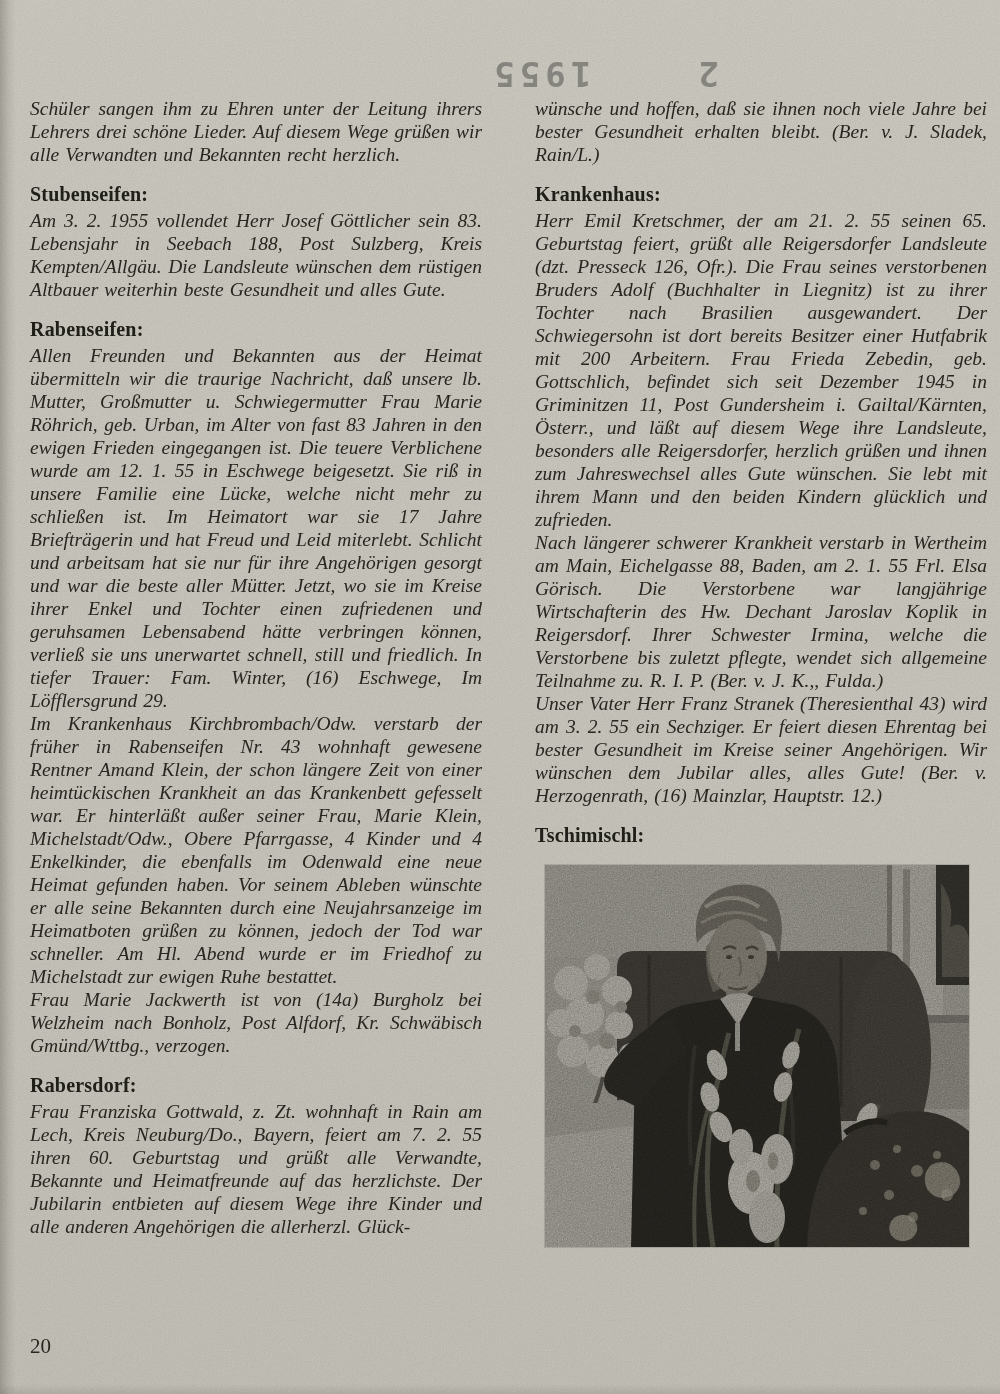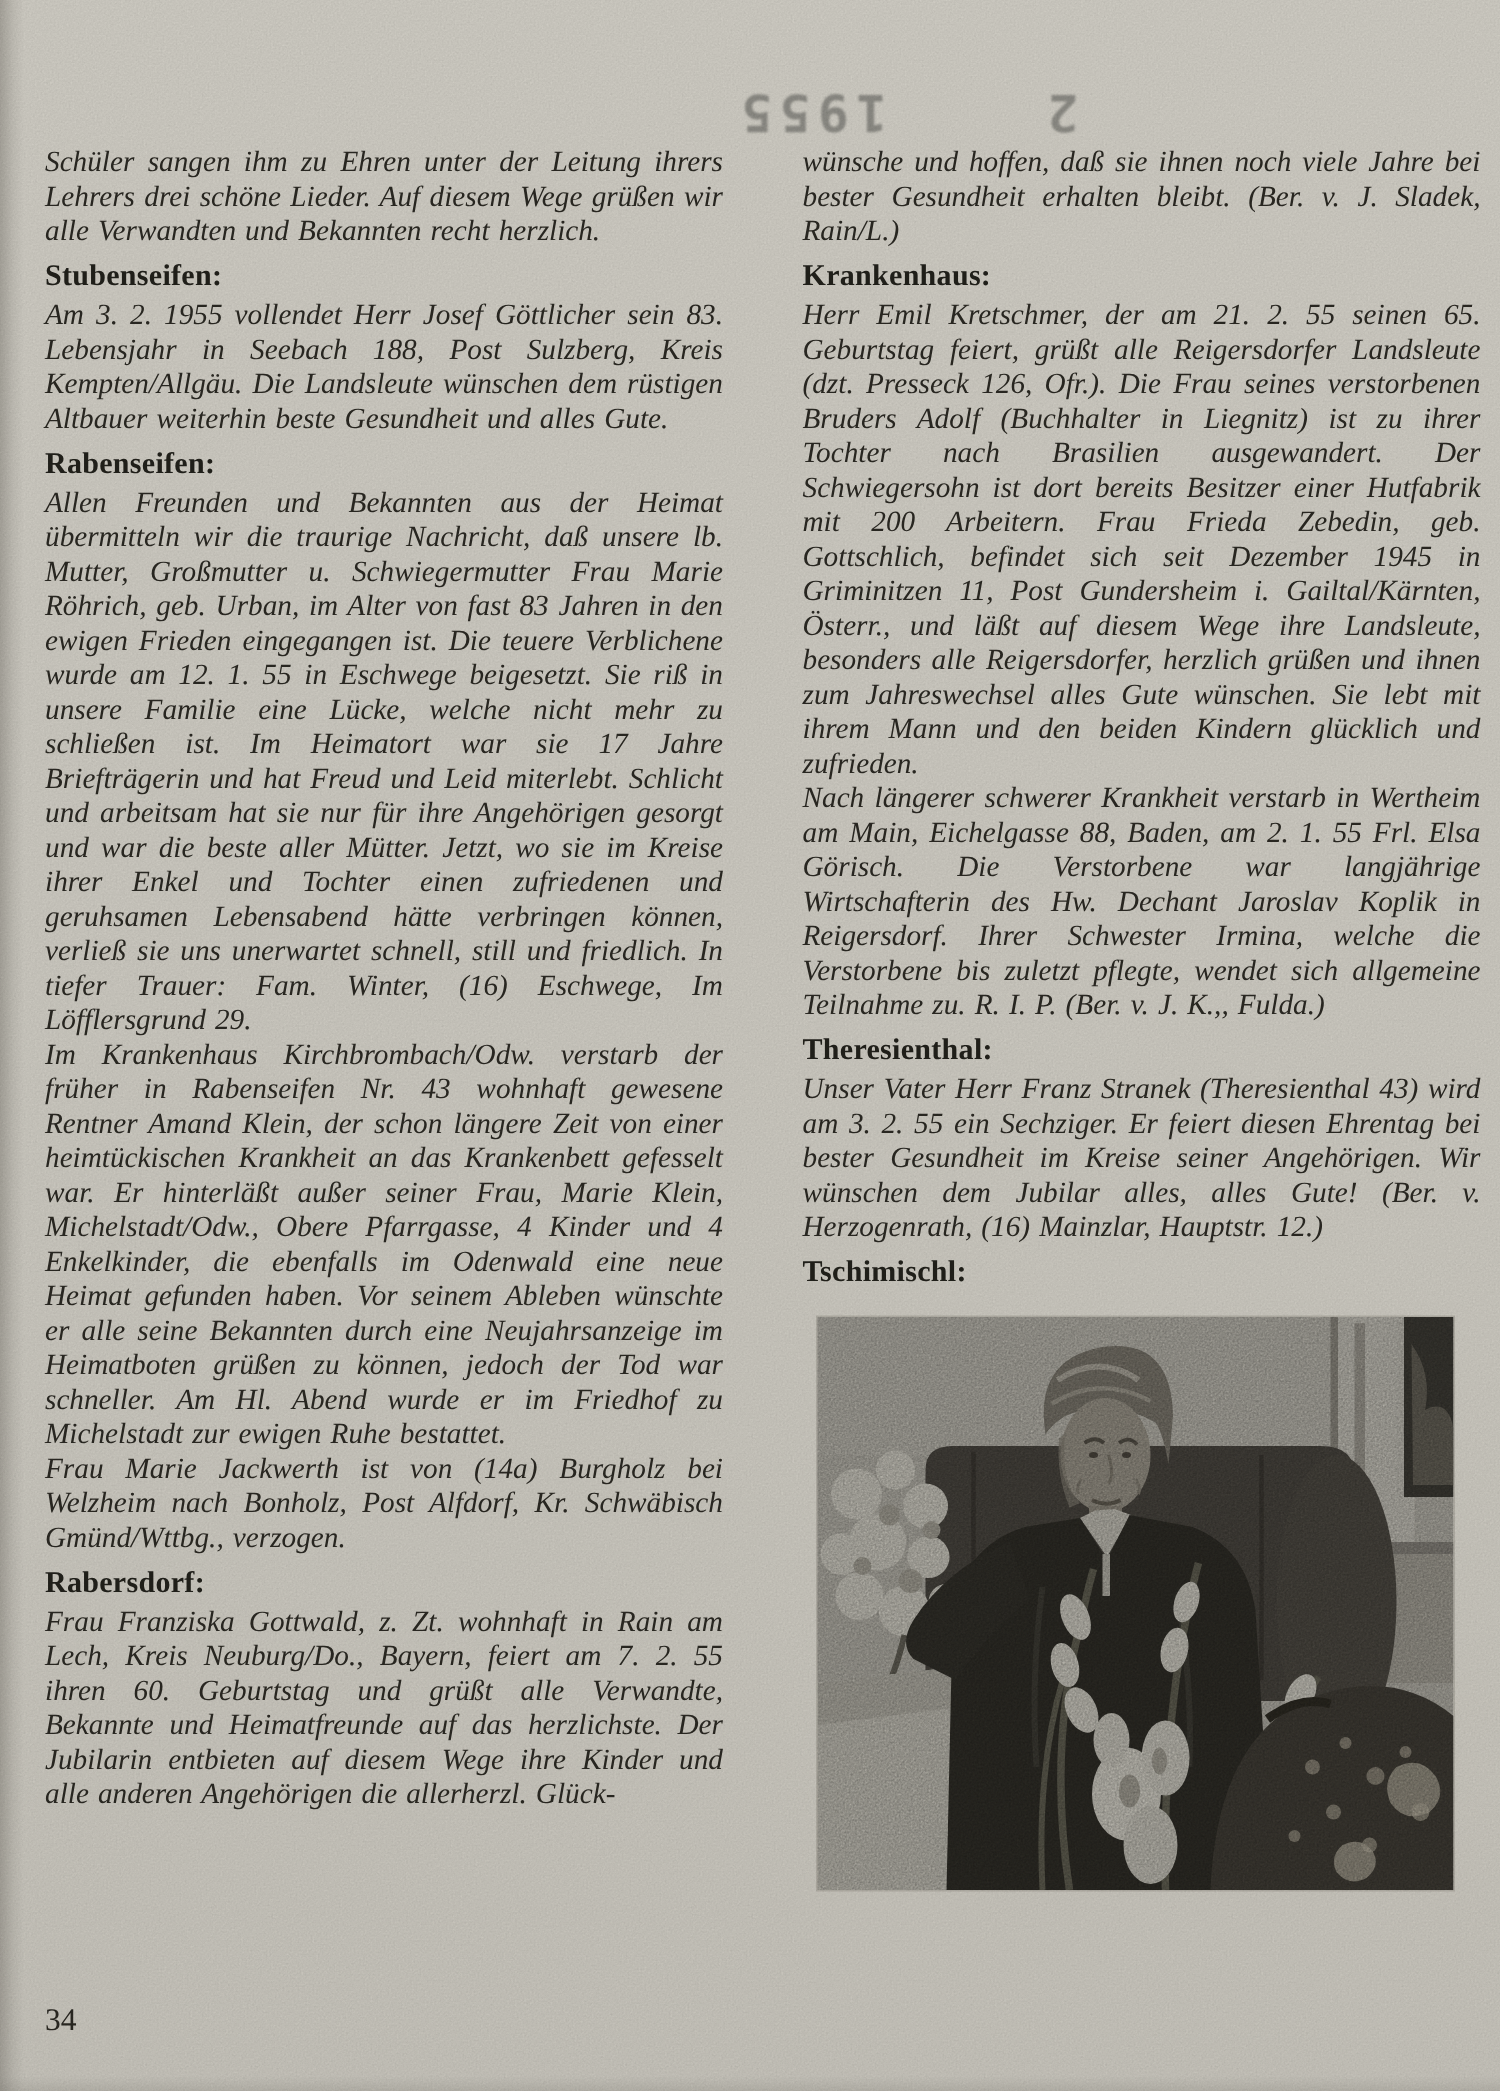"Stubenseifen:" .col h3 { margin: 6px 0 3px 0 -> 16px 0 3px 0 }
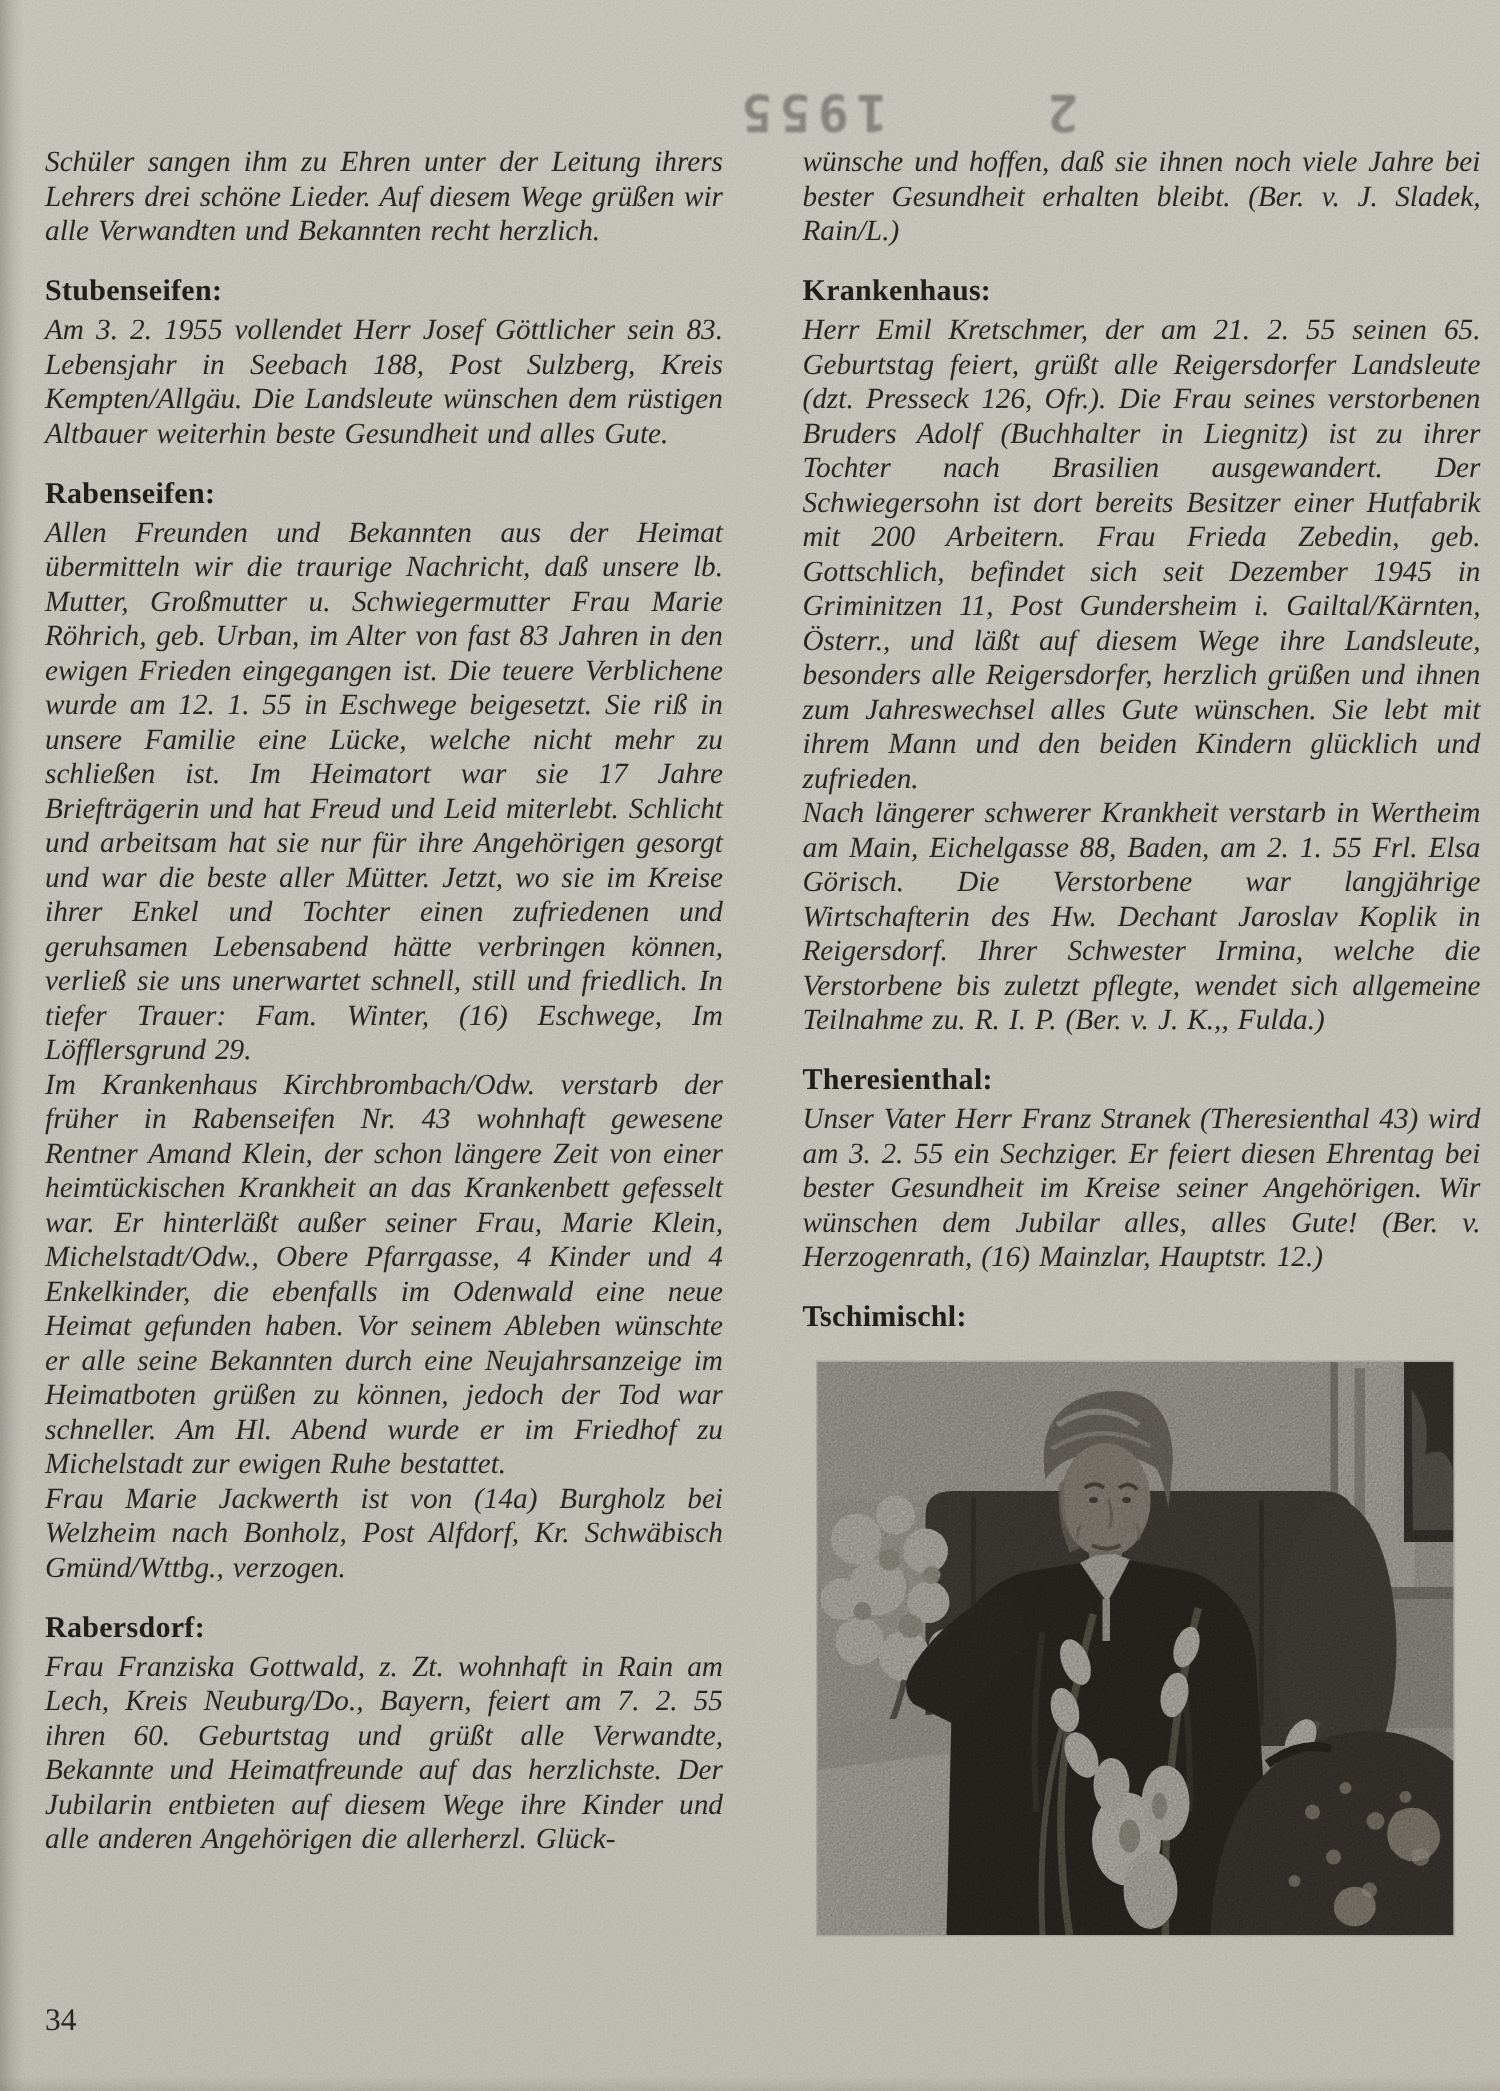"Theresienthal:" h3 { html: <h3>Theresienthal:</h3> -> none }
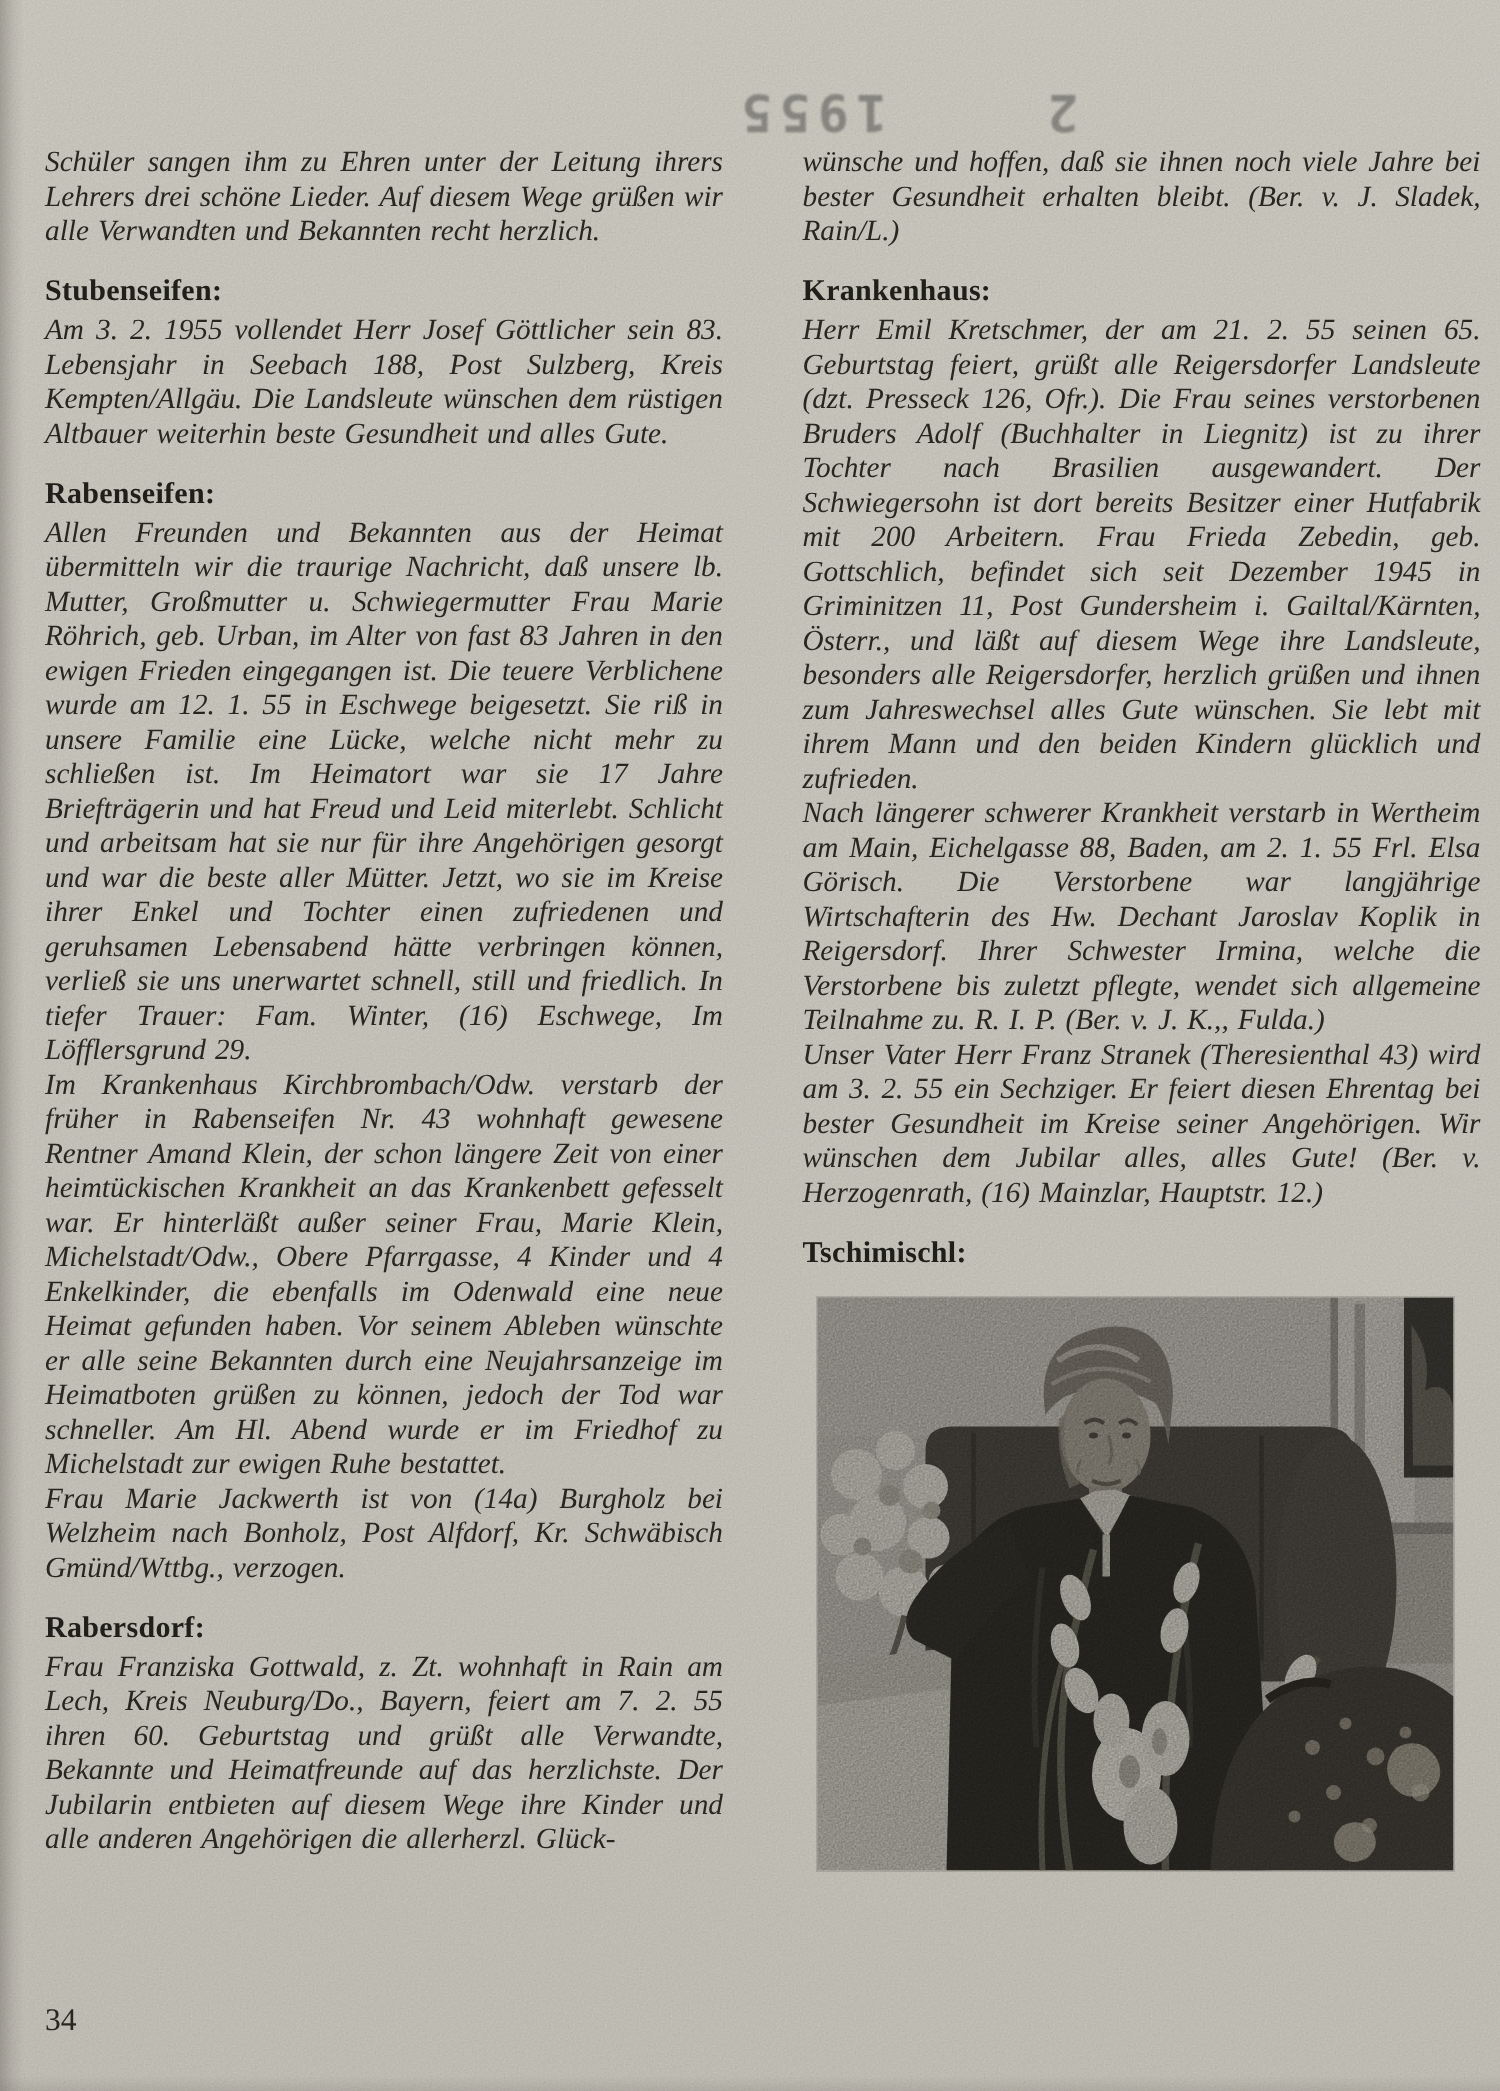"34" div.pageno { text: 34 -> 20 }
